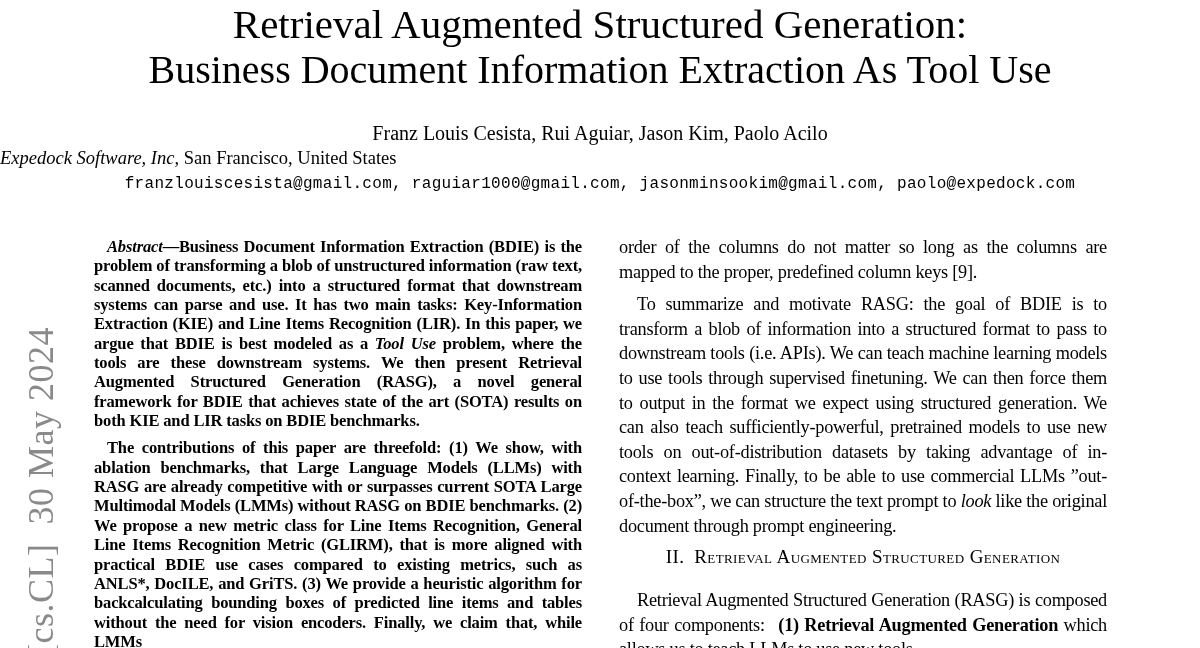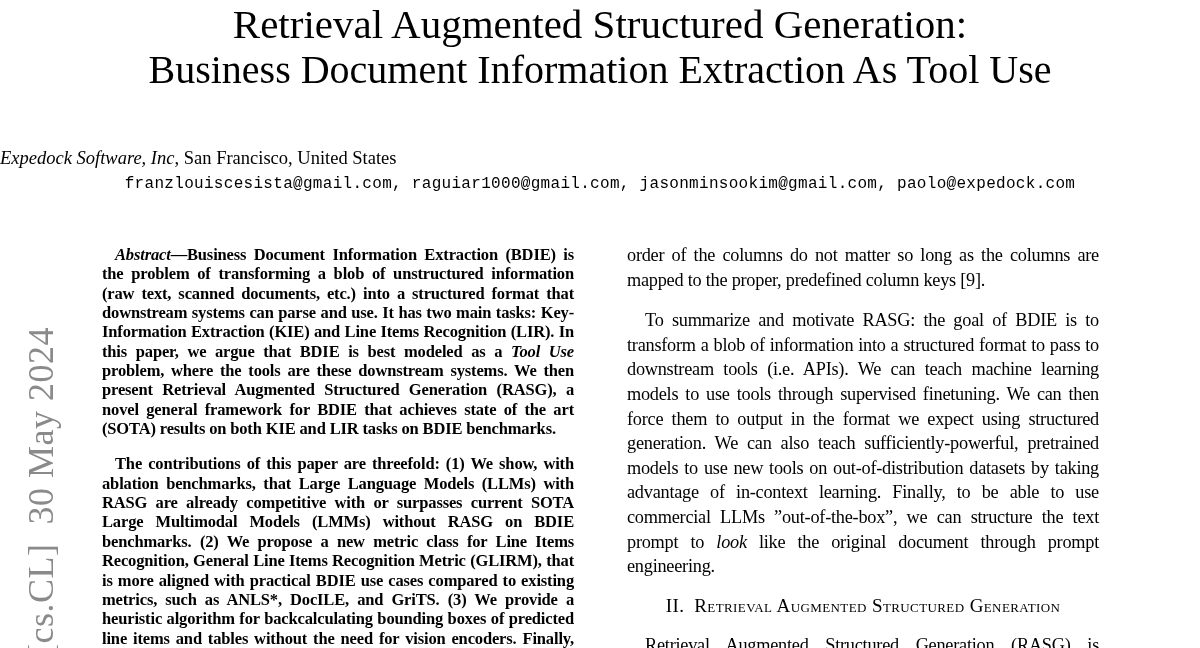"Franz Louis Cesista, Rui Aguiar," div.authors { html: none -> <div>Franz Louis Cesista, Rui Aguiar, Jason Kim, Paolo Acilo</div> }
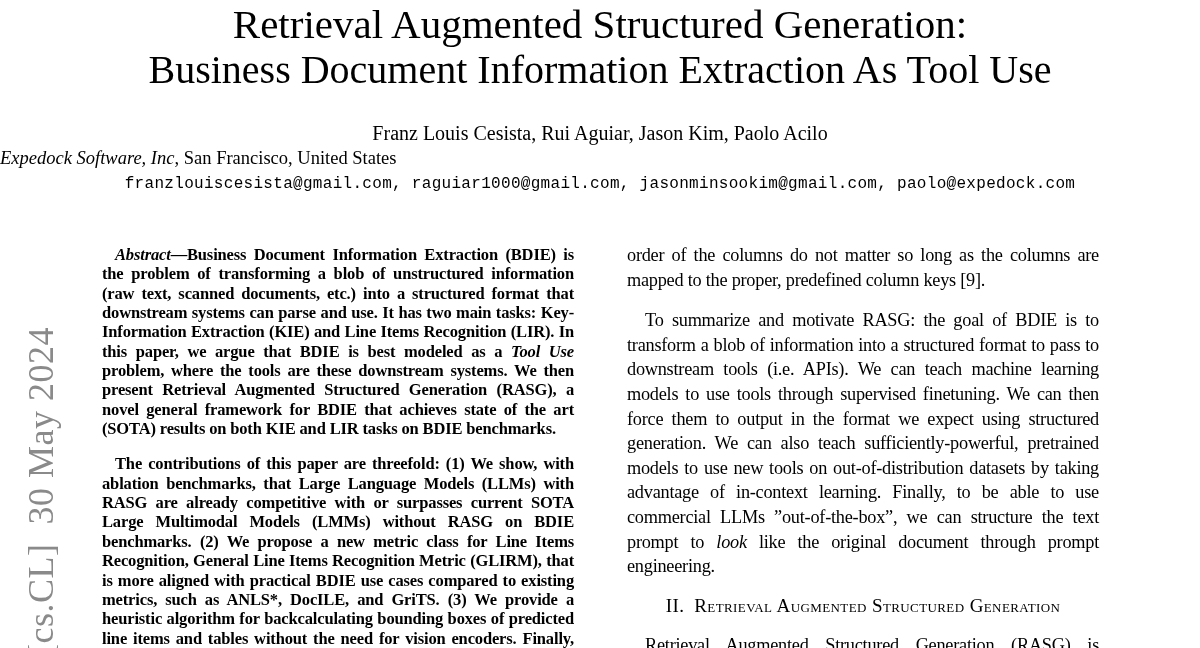"Abstract—Business Document Information" .col p { margin: 16px -> 8px }
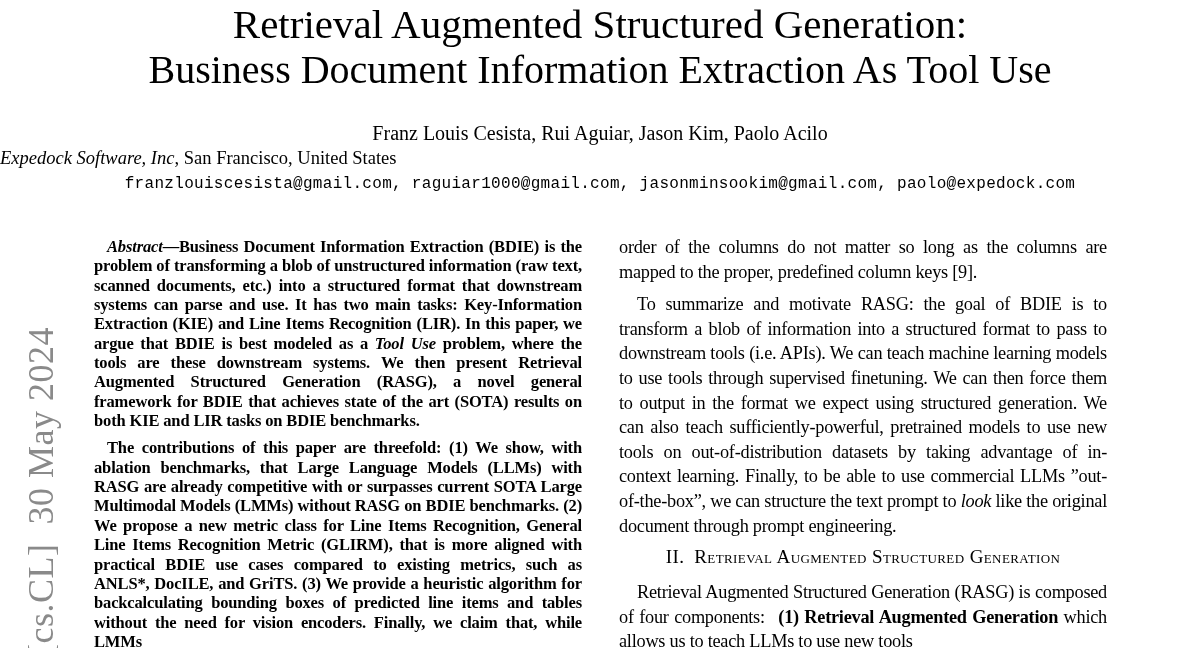"II. Retrieval Augmented Structured" .section-heading { margin: 6px 0 12px 0 -> 6px 0 20px 0 }
